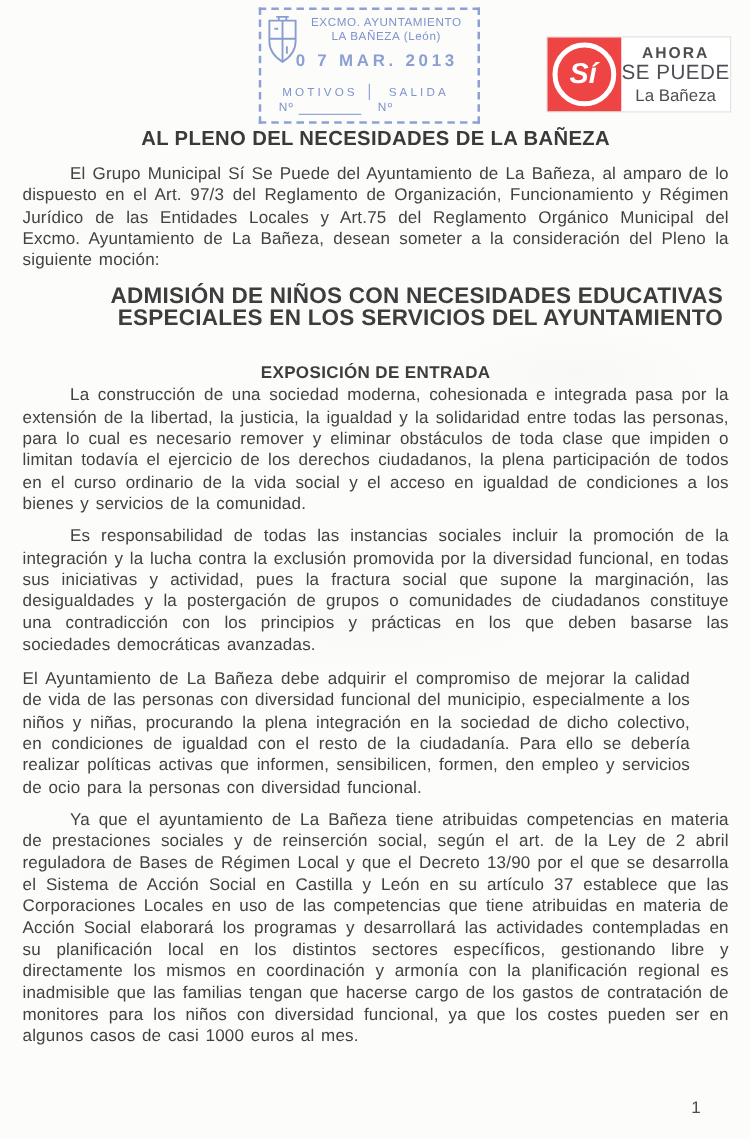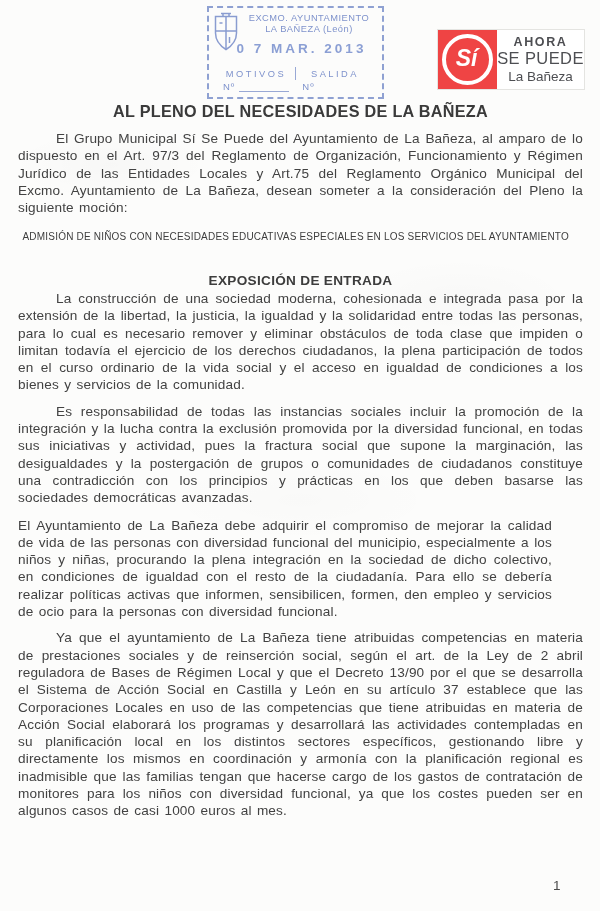"ADMISIÓN DE NIÑOS CON NECESIDADES" .motion-heading { font-size: 10px -> 18px; font-weight: 400 -> 700; text-align: left -> right }
